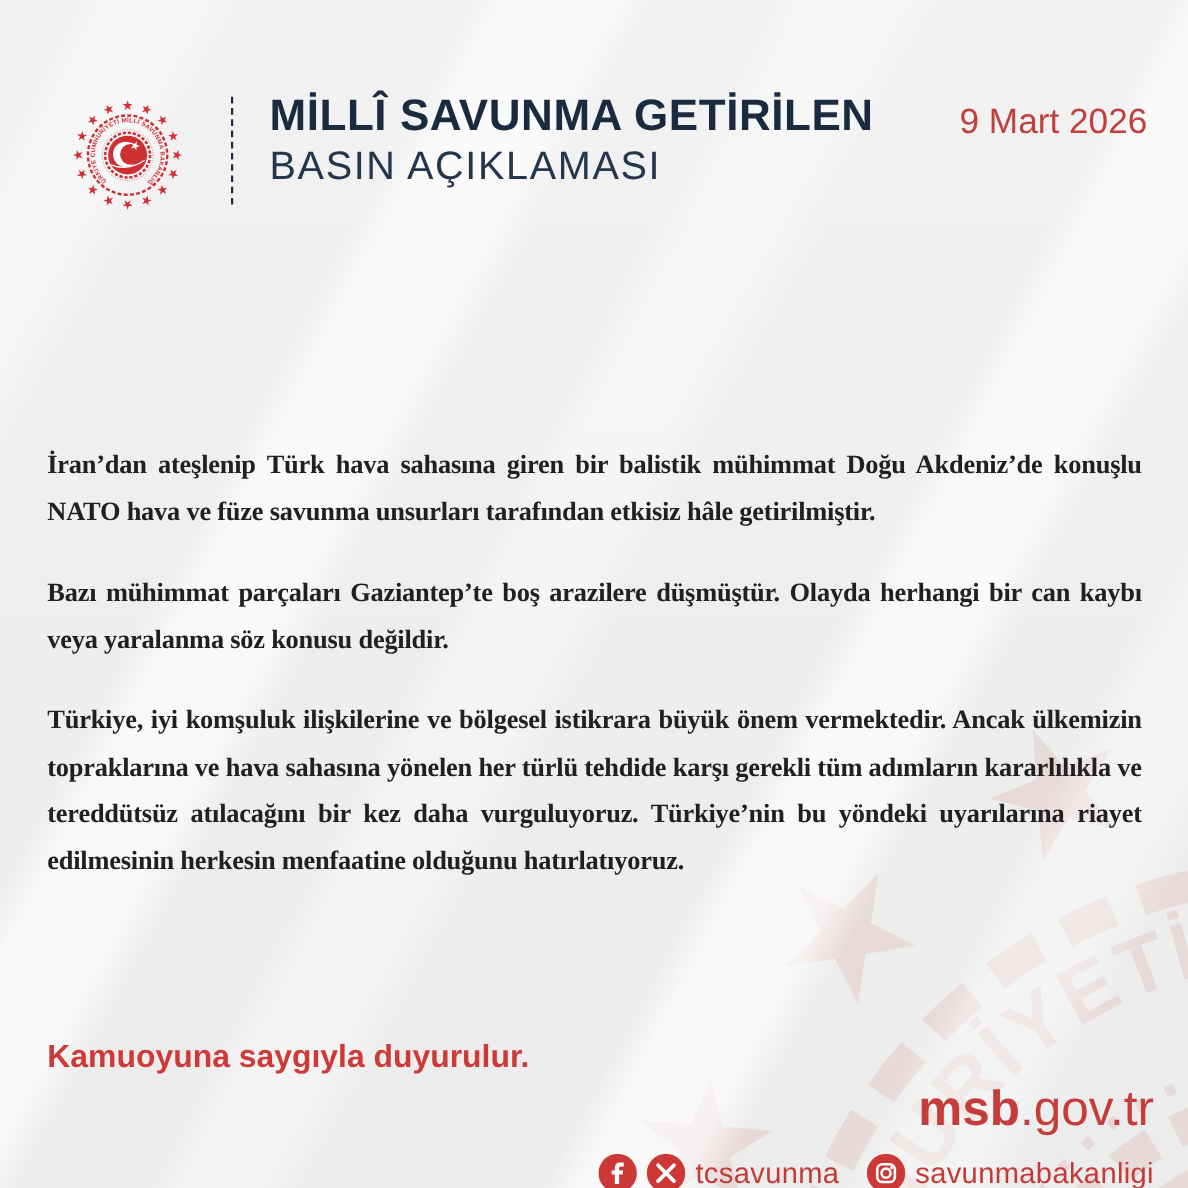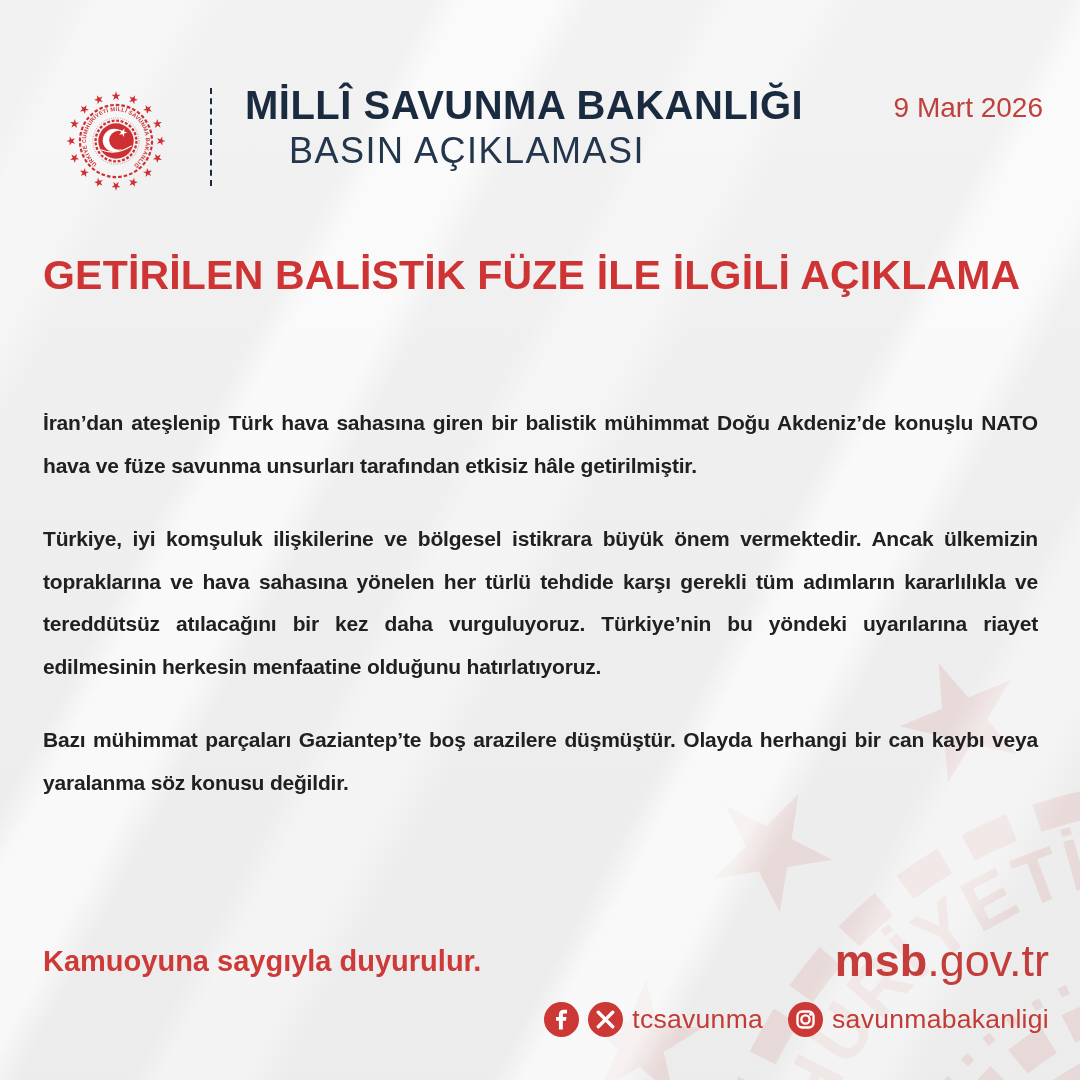"MİLLÎ SAVUNMA BAKANLIĞI" div.ministry { text: BAKANLIĞI -> GETİRİLEN }
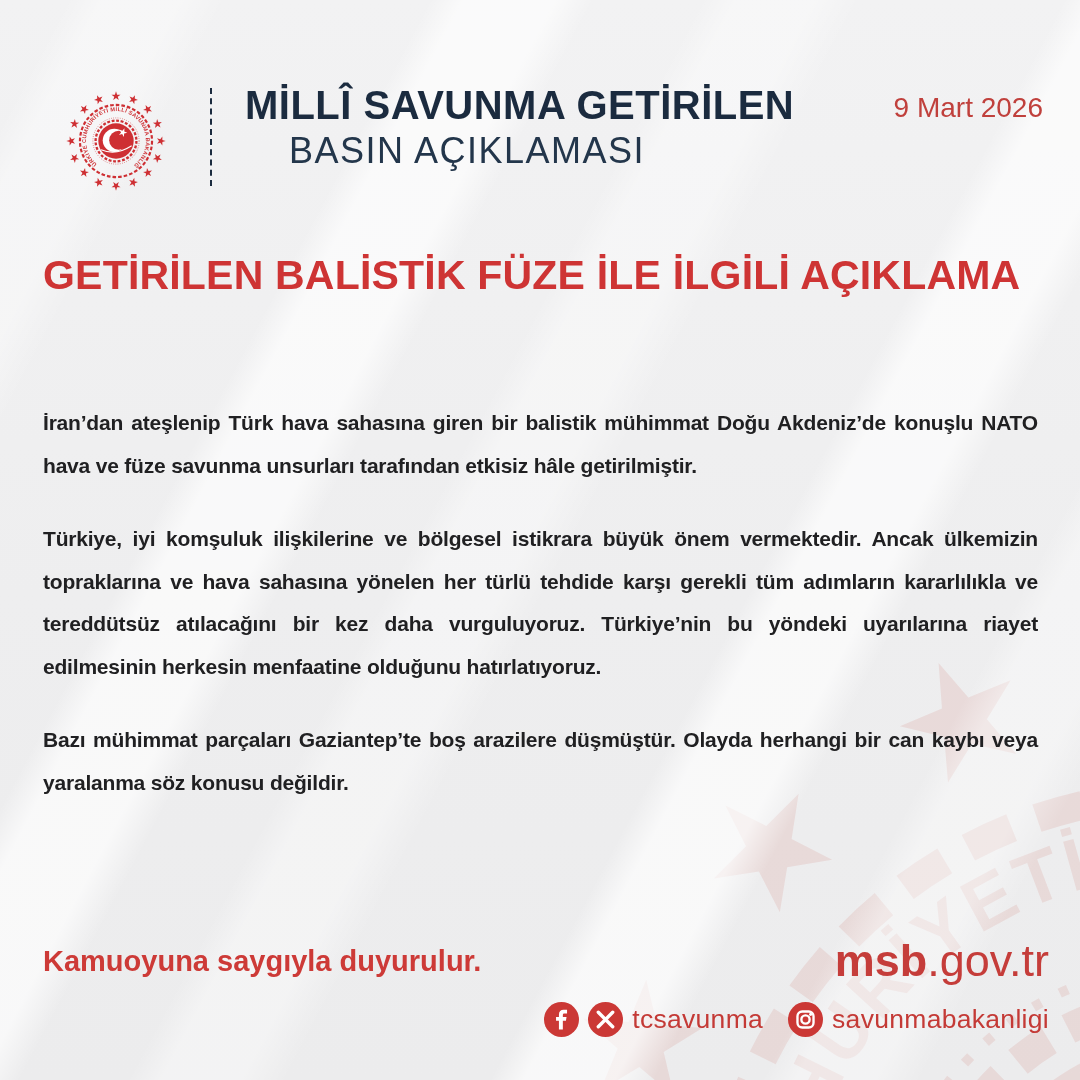"9 Mart 2026" .date { font-size: 28px -> 32px }
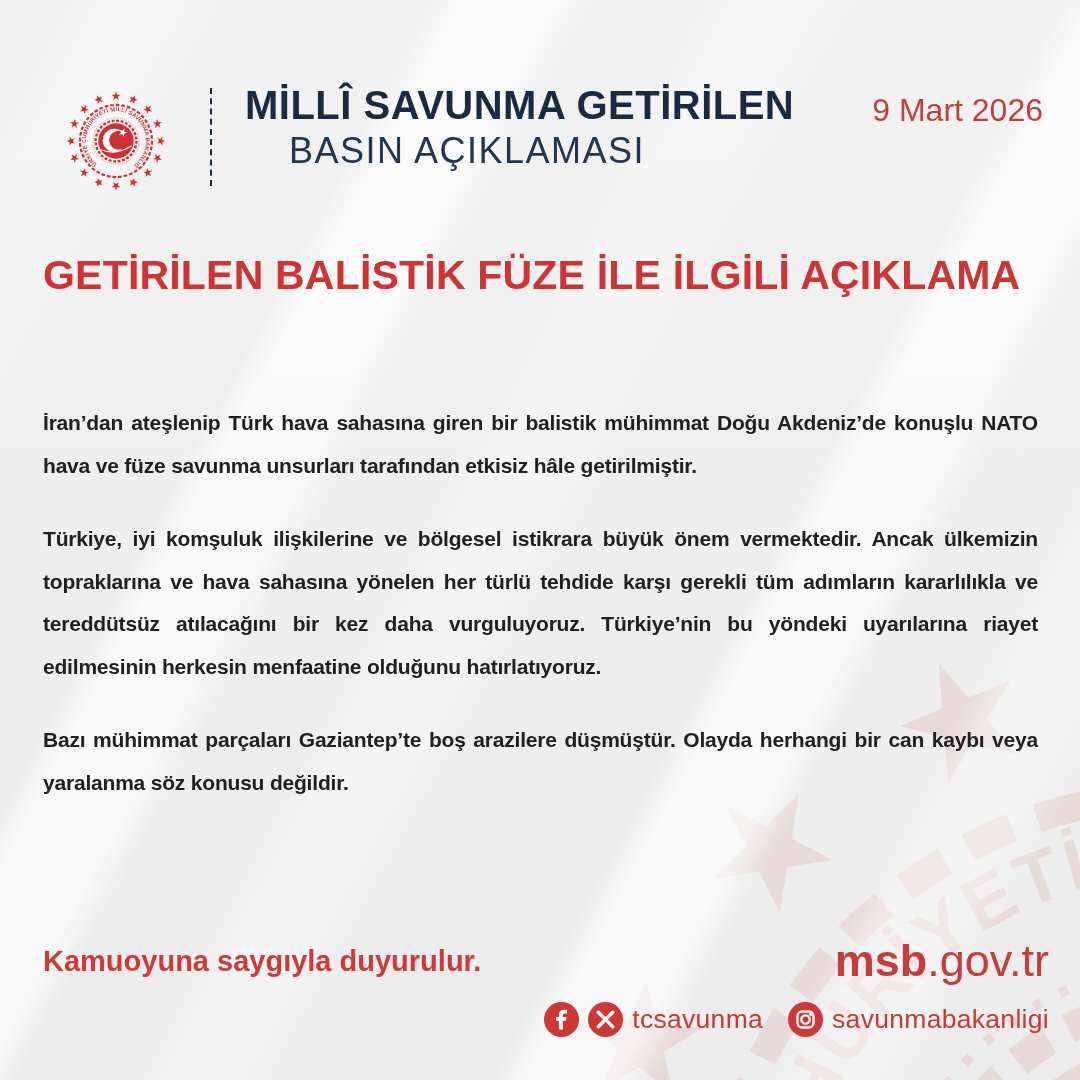"BASIN AÇIKLAMASI" .subtitle { margin-left: 44px -> none }
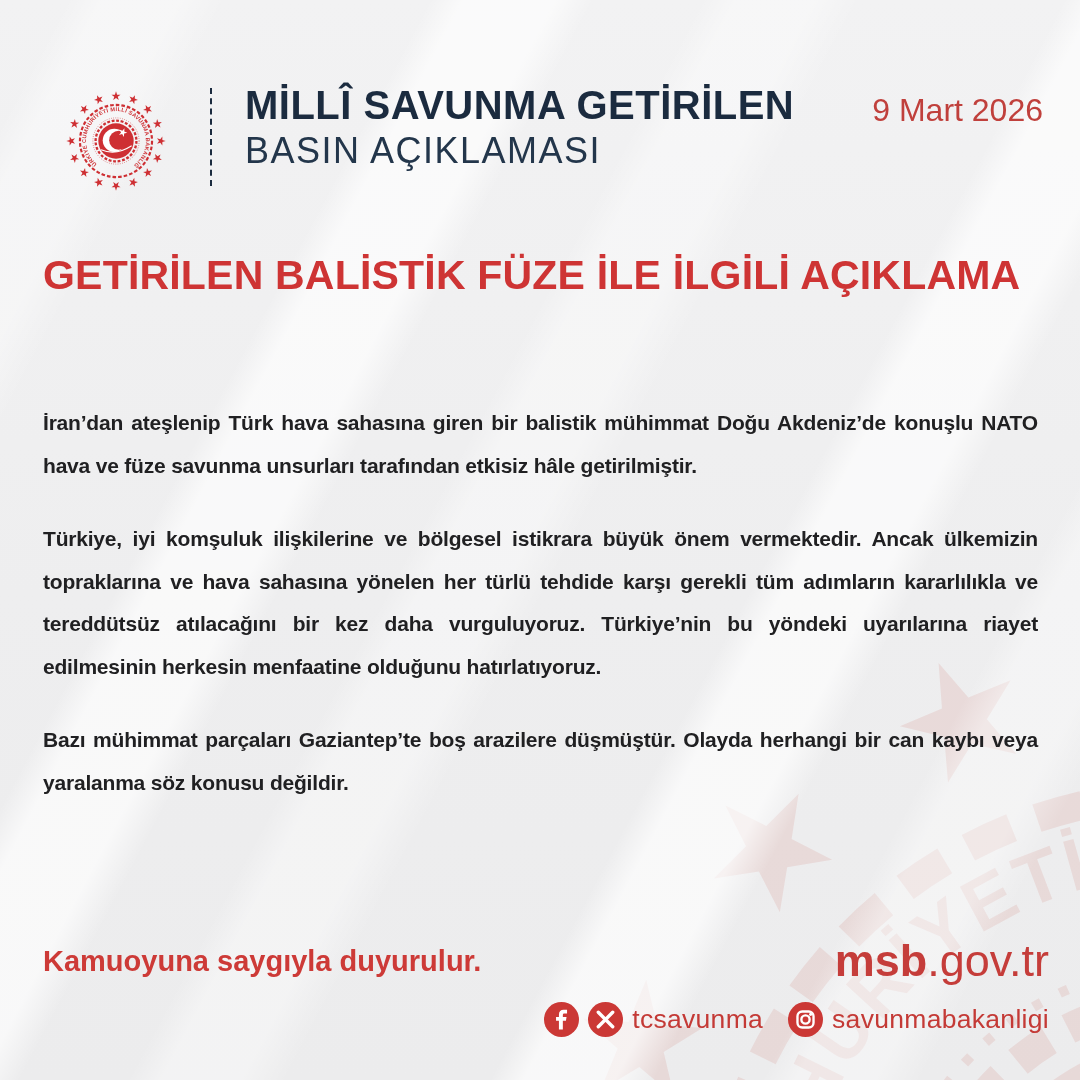"GETİRİLEN BALİSTİK FÜZE İLE İLGİLİ" span { html: <span>GETİRİLEN BALİSTİK FÜZE İLE İLGİLİ AÇIKLAMA</span> -> none }
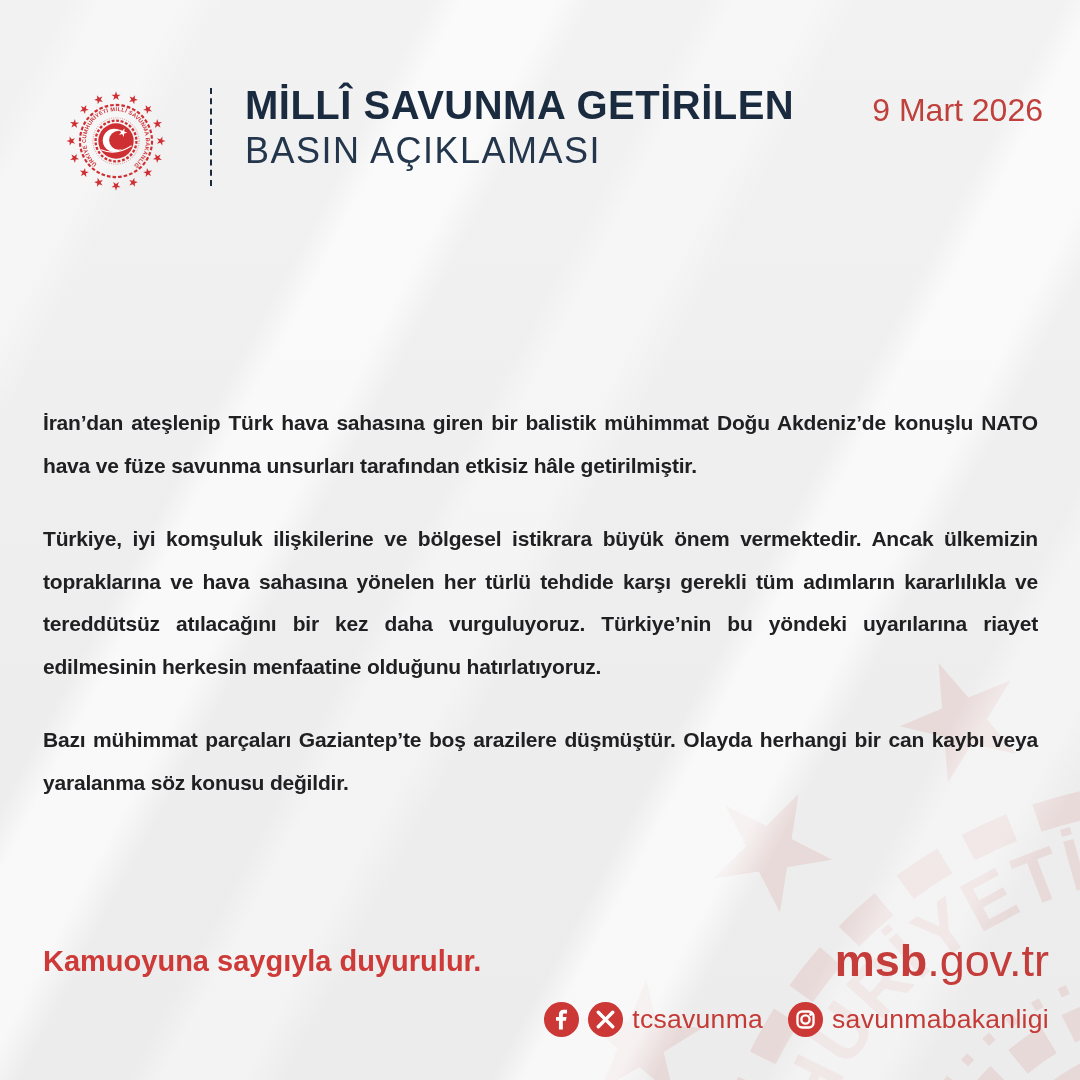"İran’dan ateşlenip Türk hava sahasına" .bodytext p { font-family: none -> Liberation Serif, serif; font-size: 21px -> 24px }
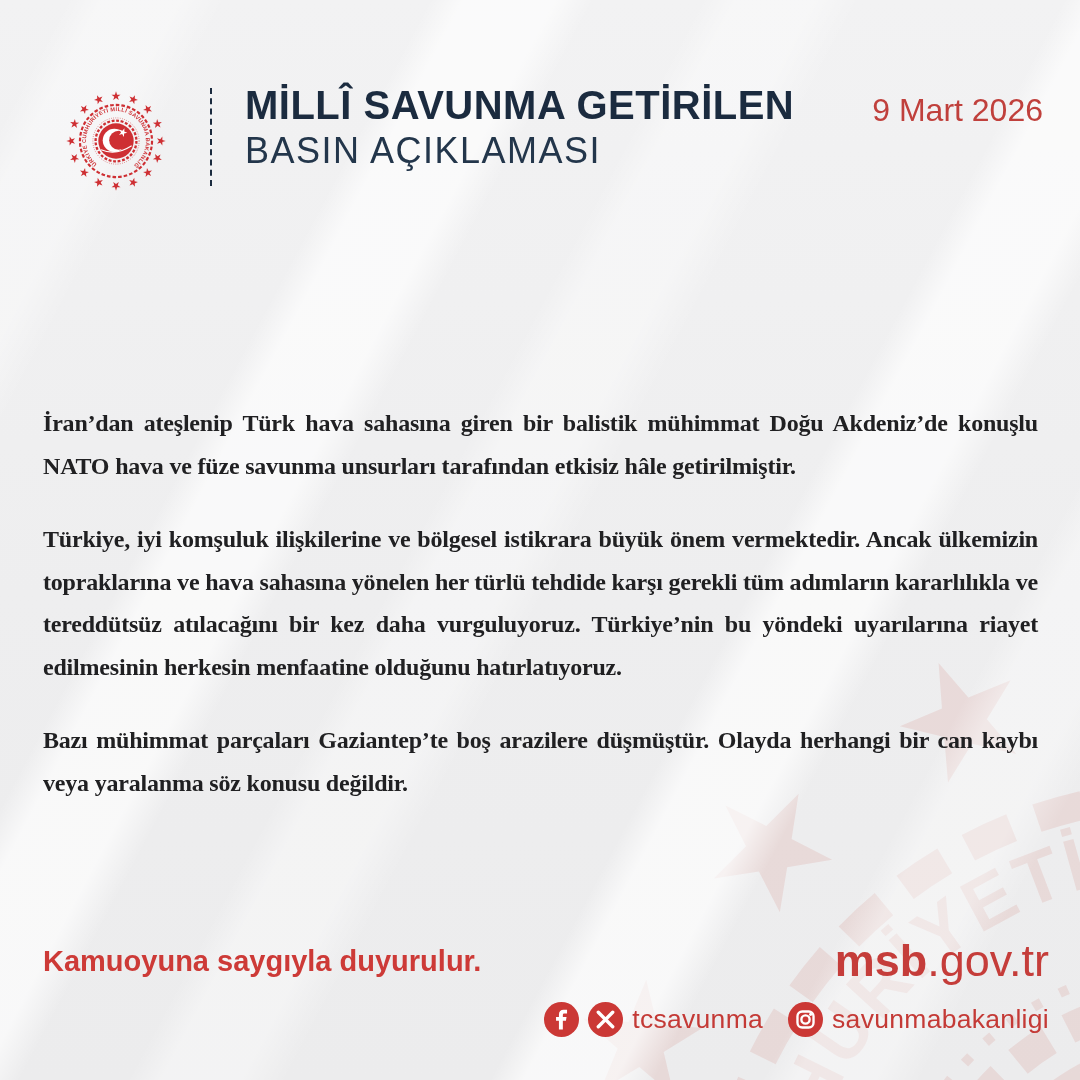"Türkiye, iyi komşuluk ilişkilerine ve" p { order: before "Bazı mühimmat parçaları Gaziantep’te boş" -> after "Bazı mühimmat parçaları Gaziantep’te boş" }
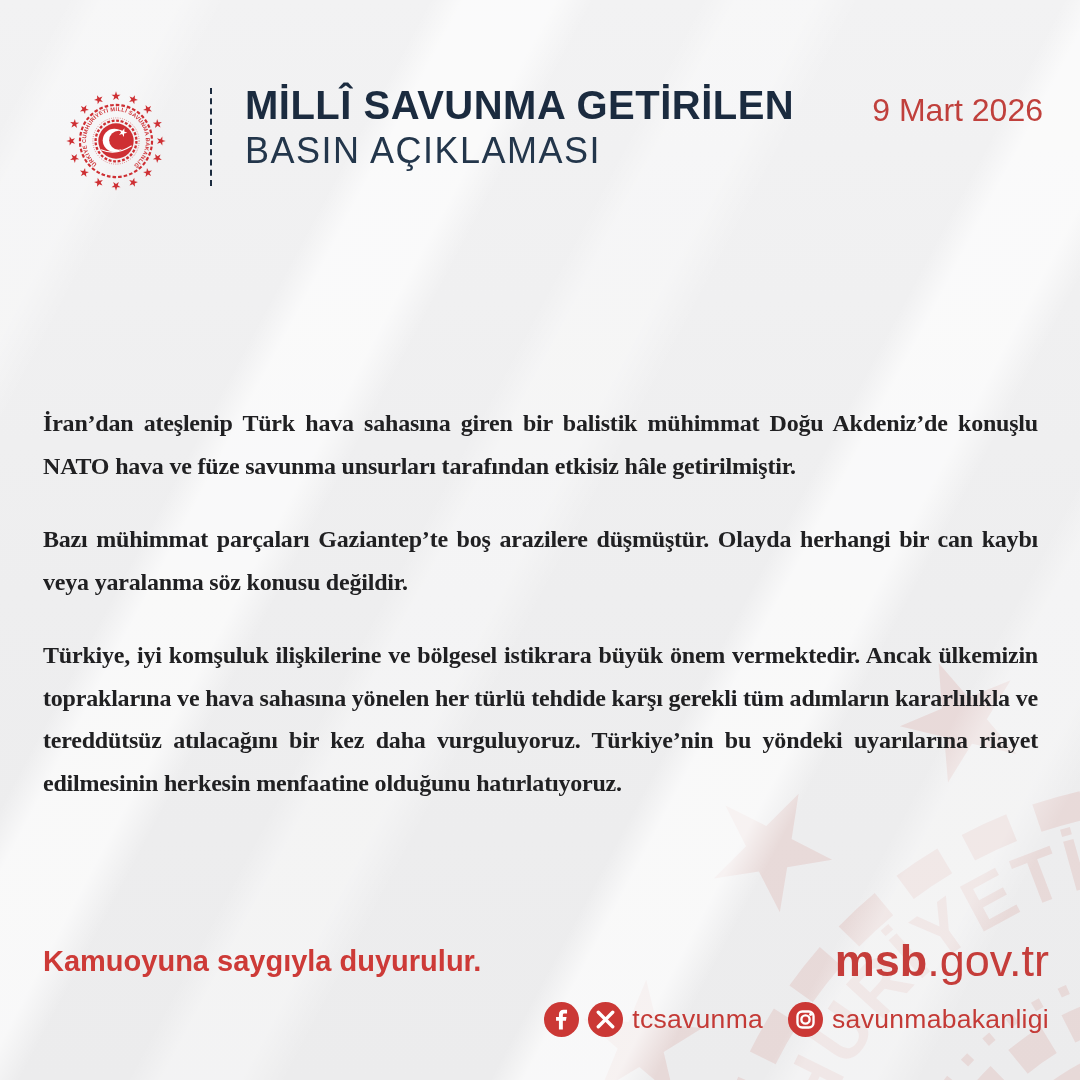"msb.gov.tr" .website { margin-top: none -> 47px }
